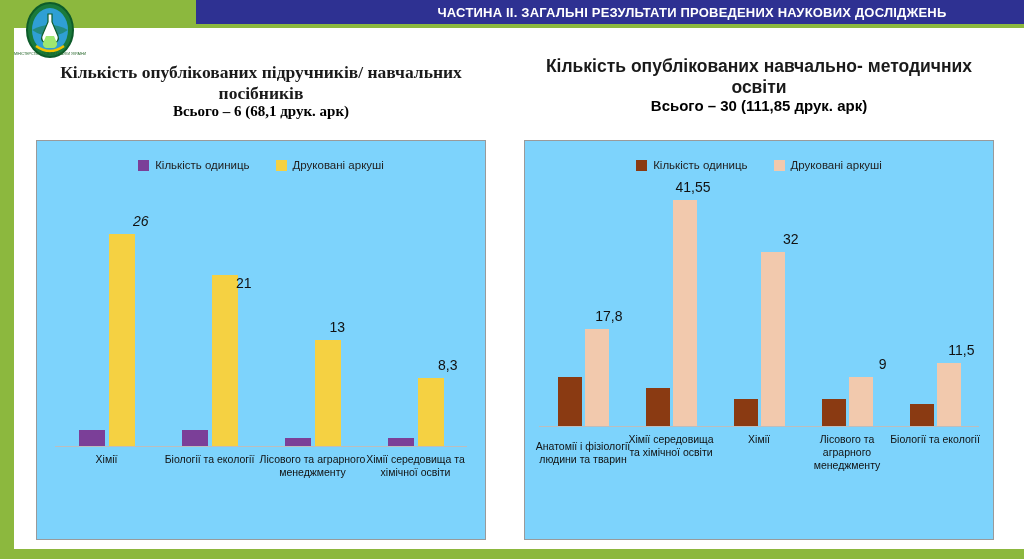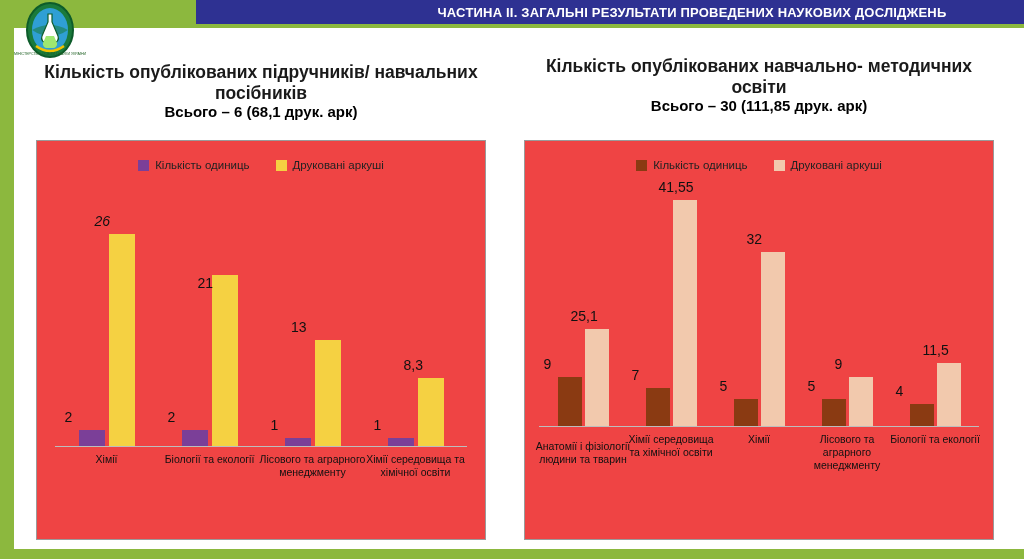"Кількість опублікованих підручників/" #title-left { font-family: none -> Liberation Serif, serif }
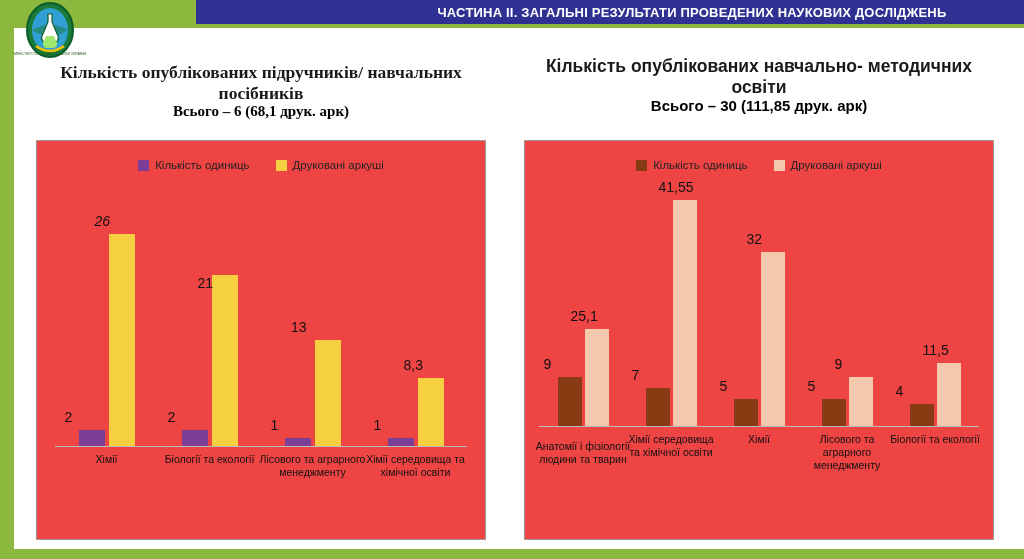"Кількість одиниць" .panel { background: #ef4444 -> #7dd3fc }
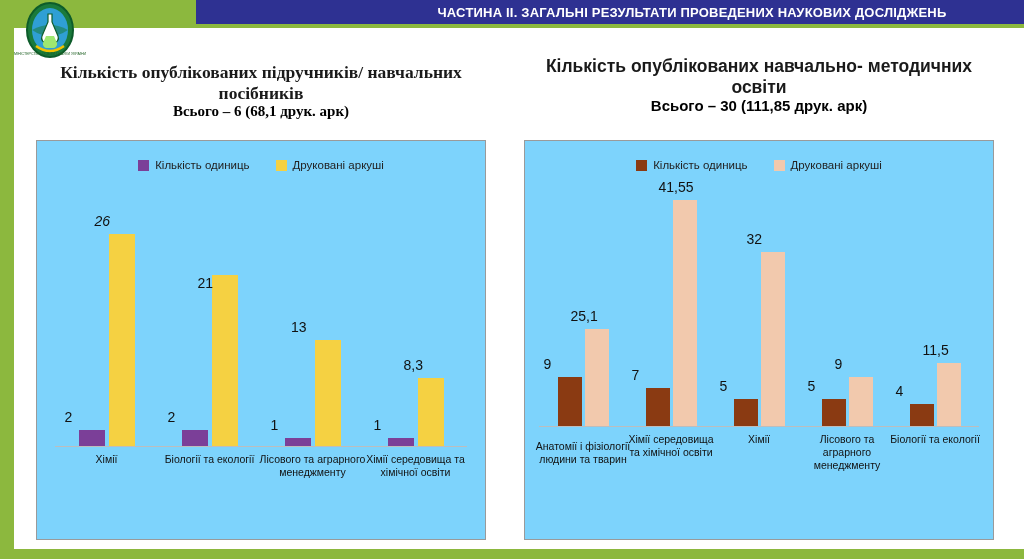"41,55" .bar-label { text-align: left -> right }
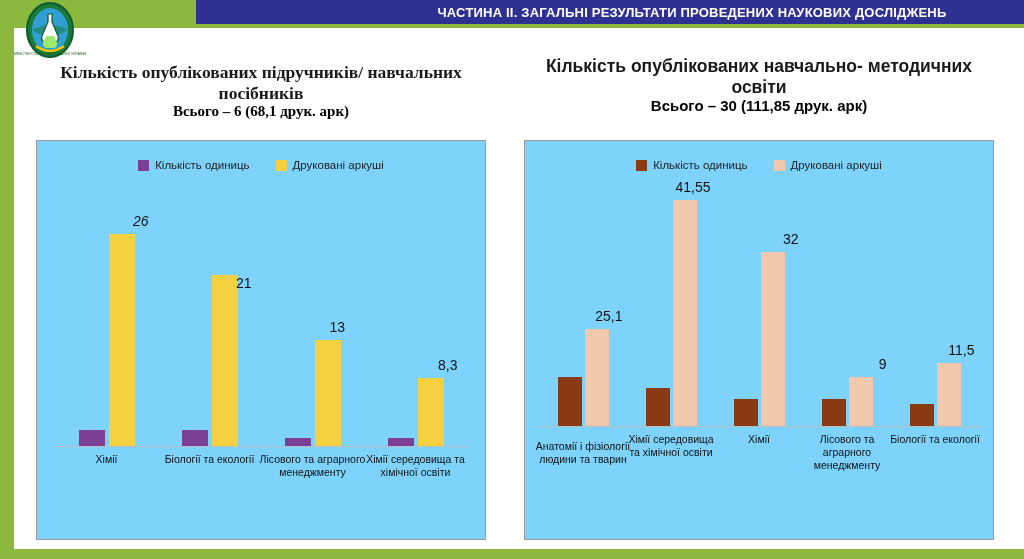"25,1" div.bar-label { text: 25,1 -> 17,8 }
